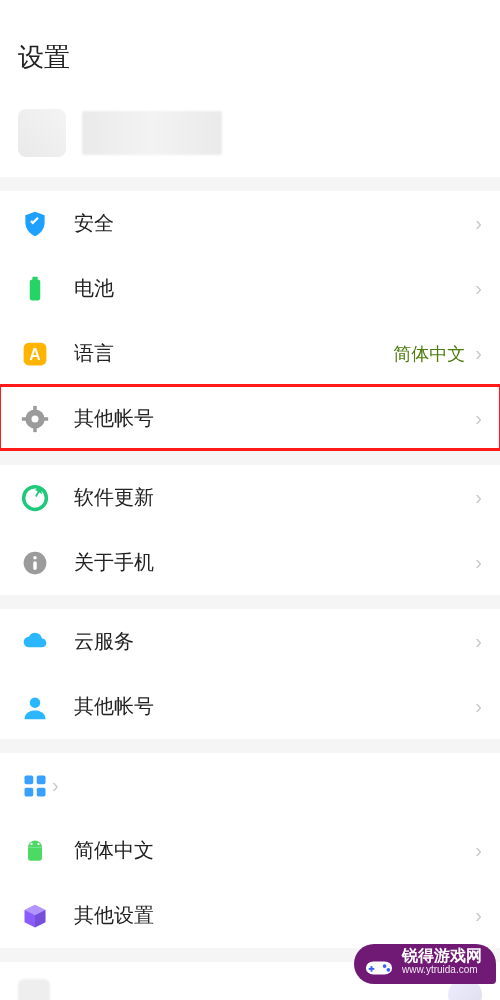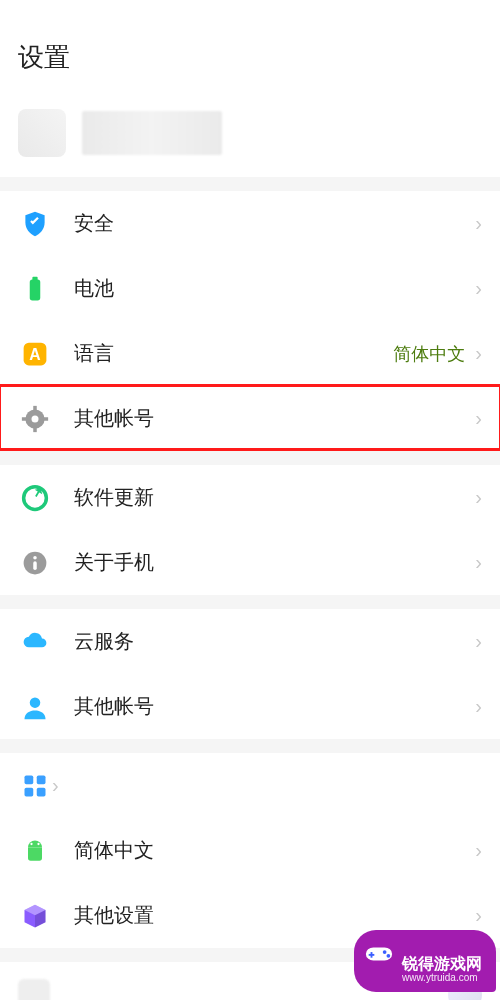"锐得游戏网" .watermark { background: #a21caf -> #701a75; bottom: 8px -> 16px; padding: 26px 14px 8px 48px -> 4px 14px 8px 48px }
